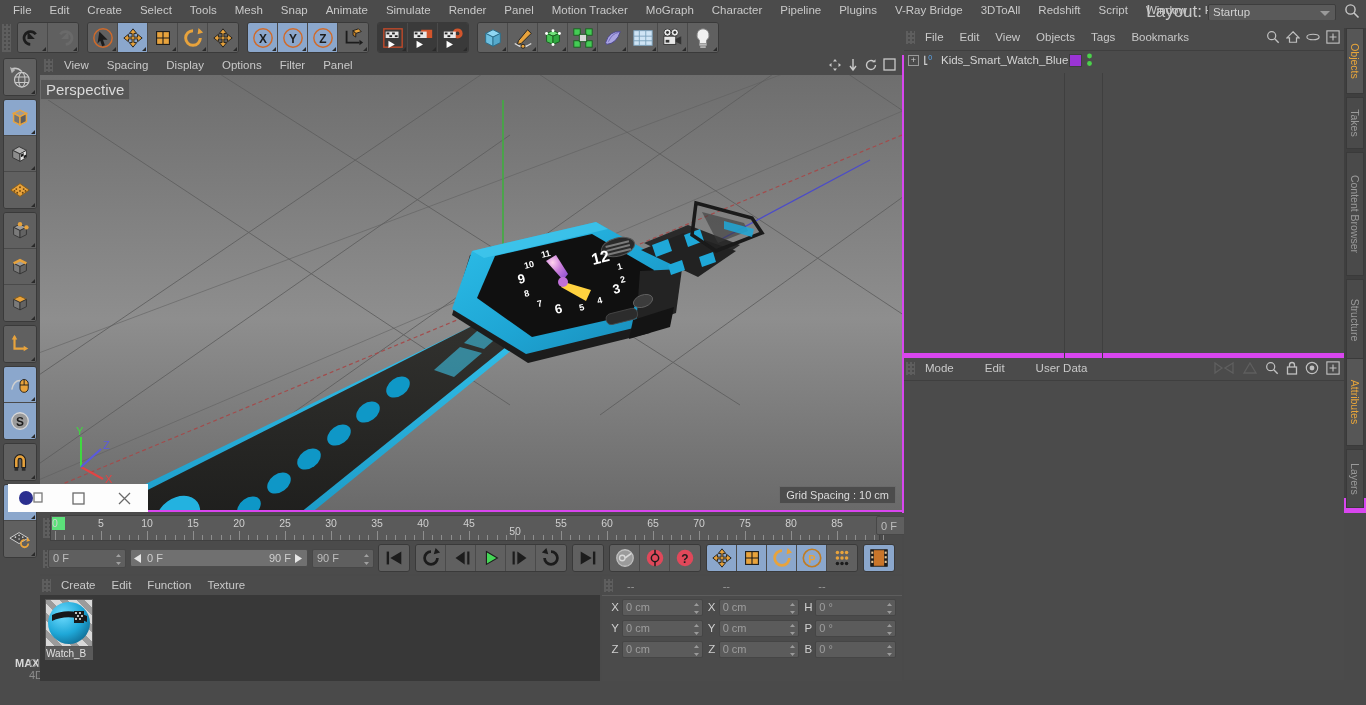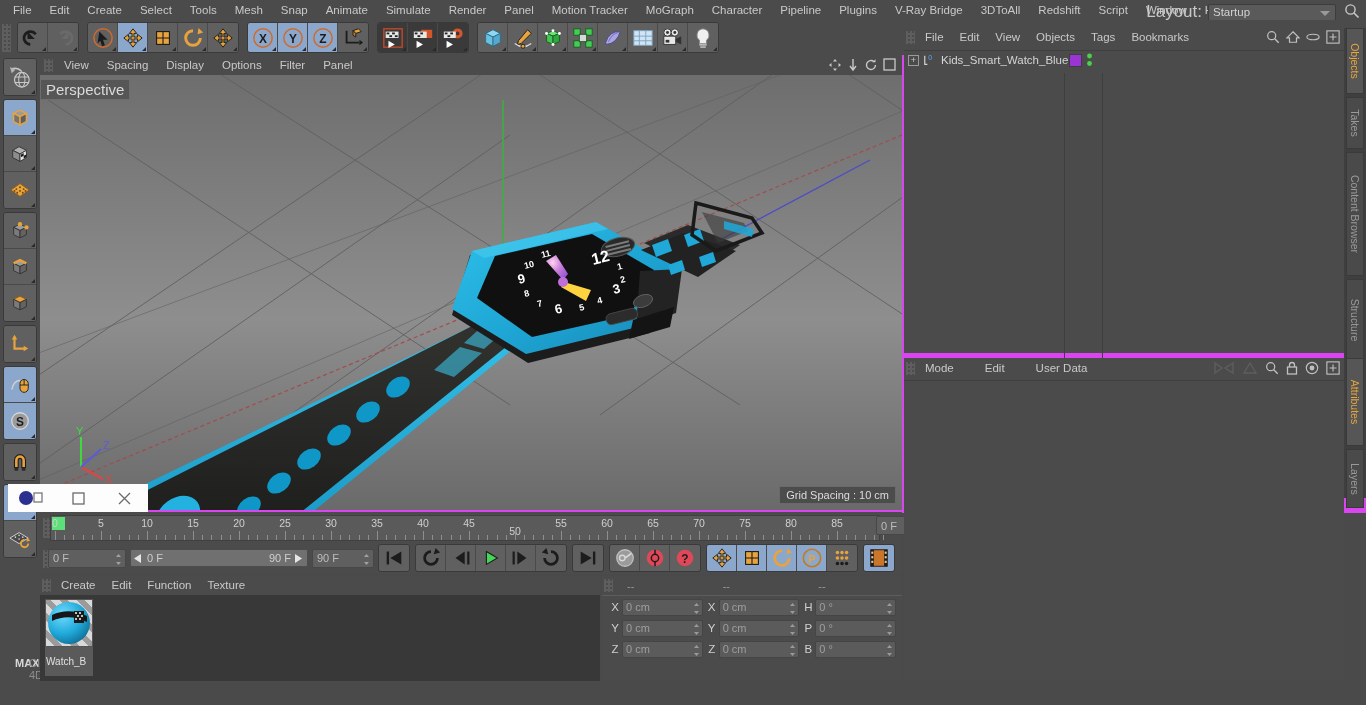"Watch_B" .matname { padding: 8px 1px -> 0 1px }
